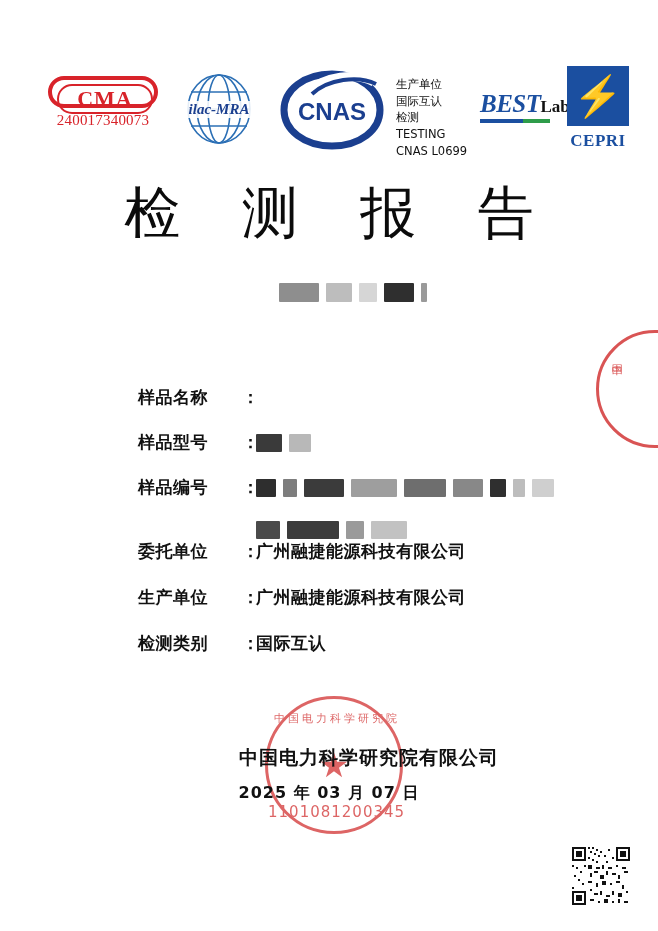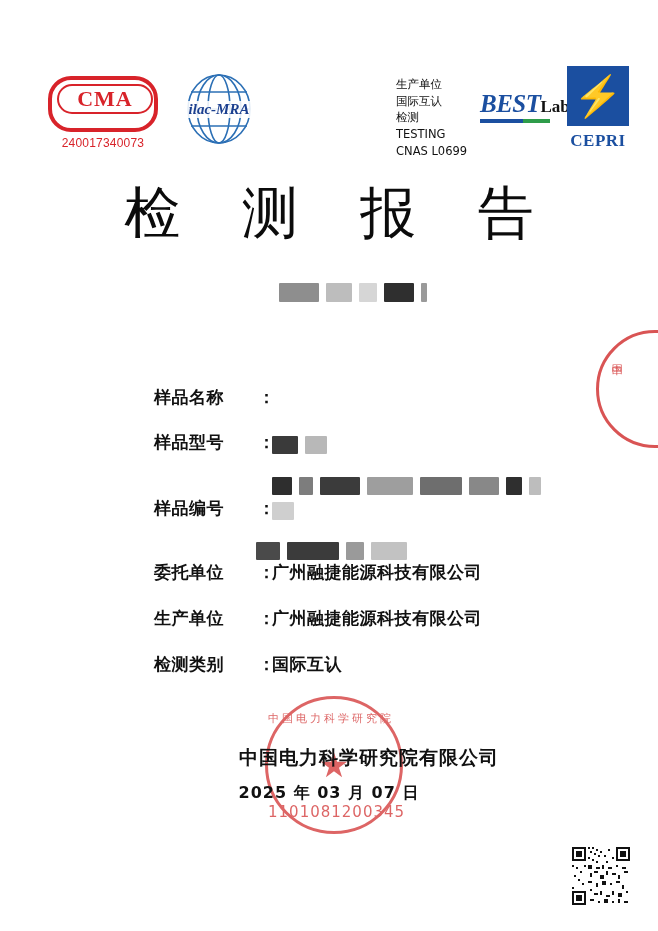"CMA" .cma-badge { height: 56px -> 32px }
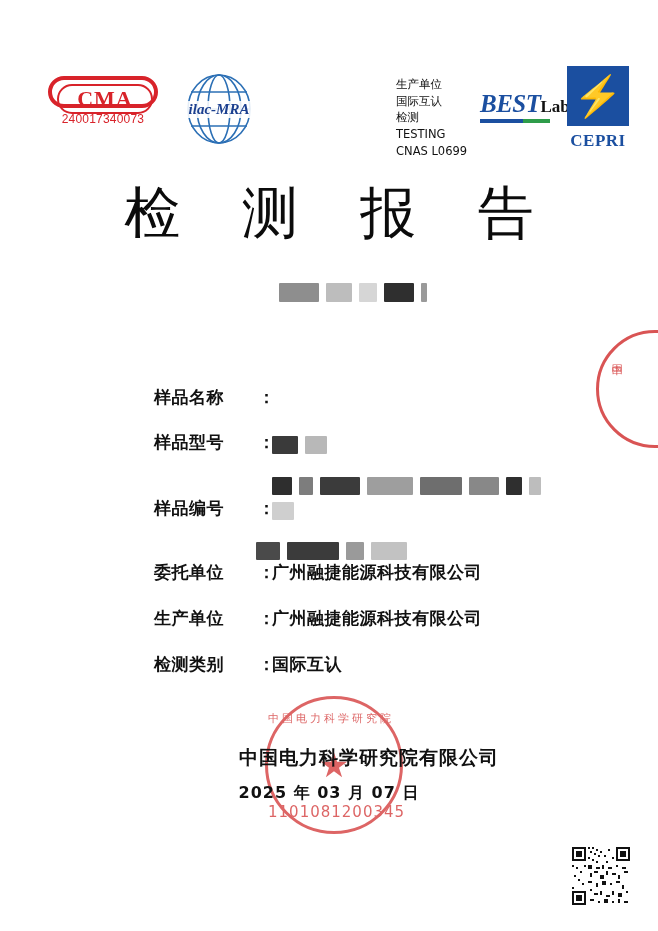"240017340073" .cma-num { font-family: Liberation Sans, sans-serif -> Liberation Serif, serif; font-size: 12px -> 15px }
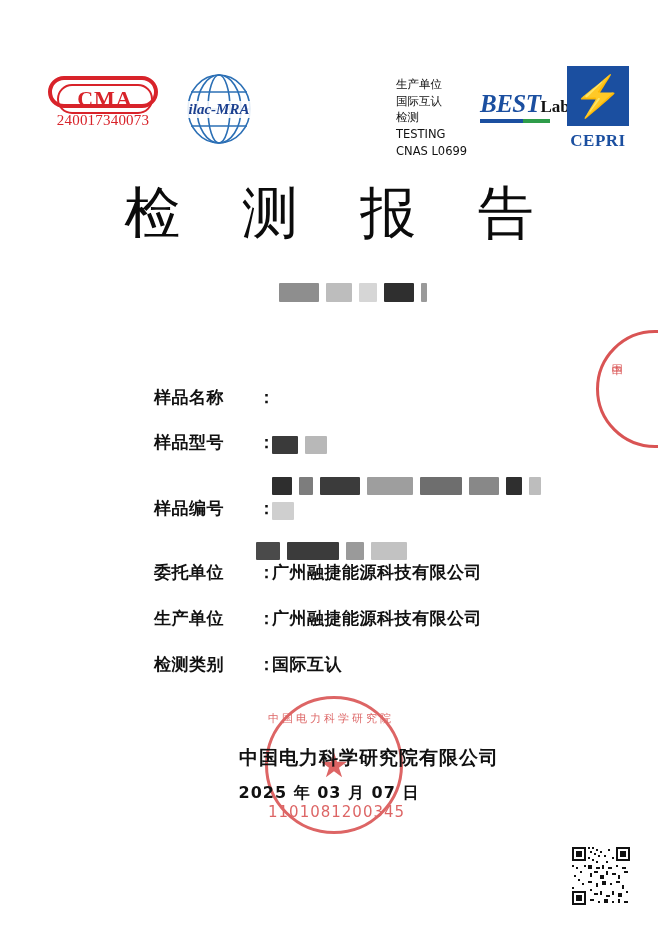"CNAS" div.cnas { html: none -> <div> <svg> <path></path> <path></path> <path></path> <text>CNAS</text> </svg> </div> }
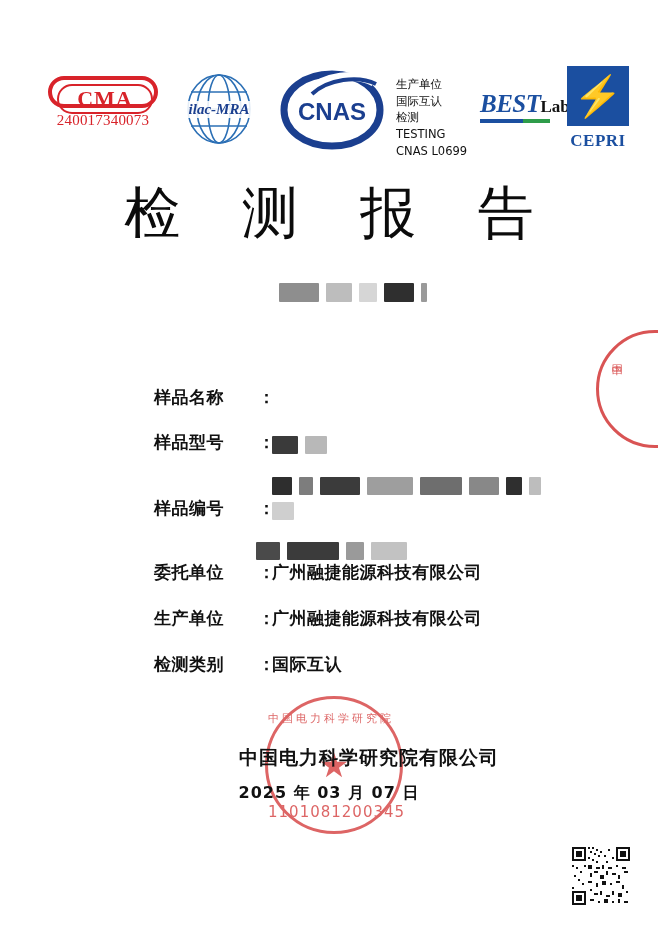"样品名称" .field-row { align-items: flex-end -> center; margin-left: 16px -> none }
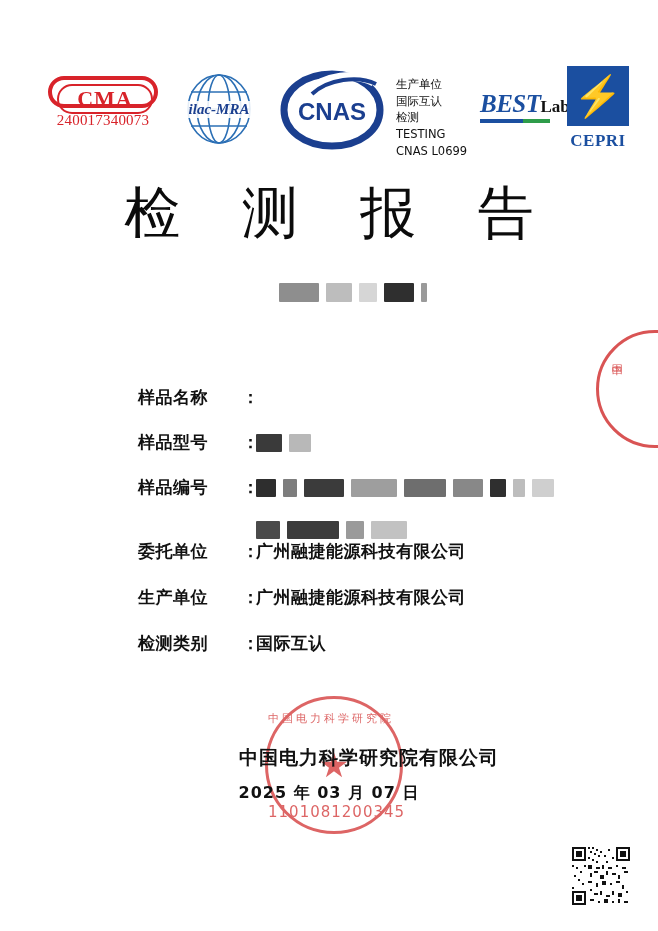"中国电力科学研究院" .seal .arc-top, .seal .arc-bottom { text-align: left -> right }
